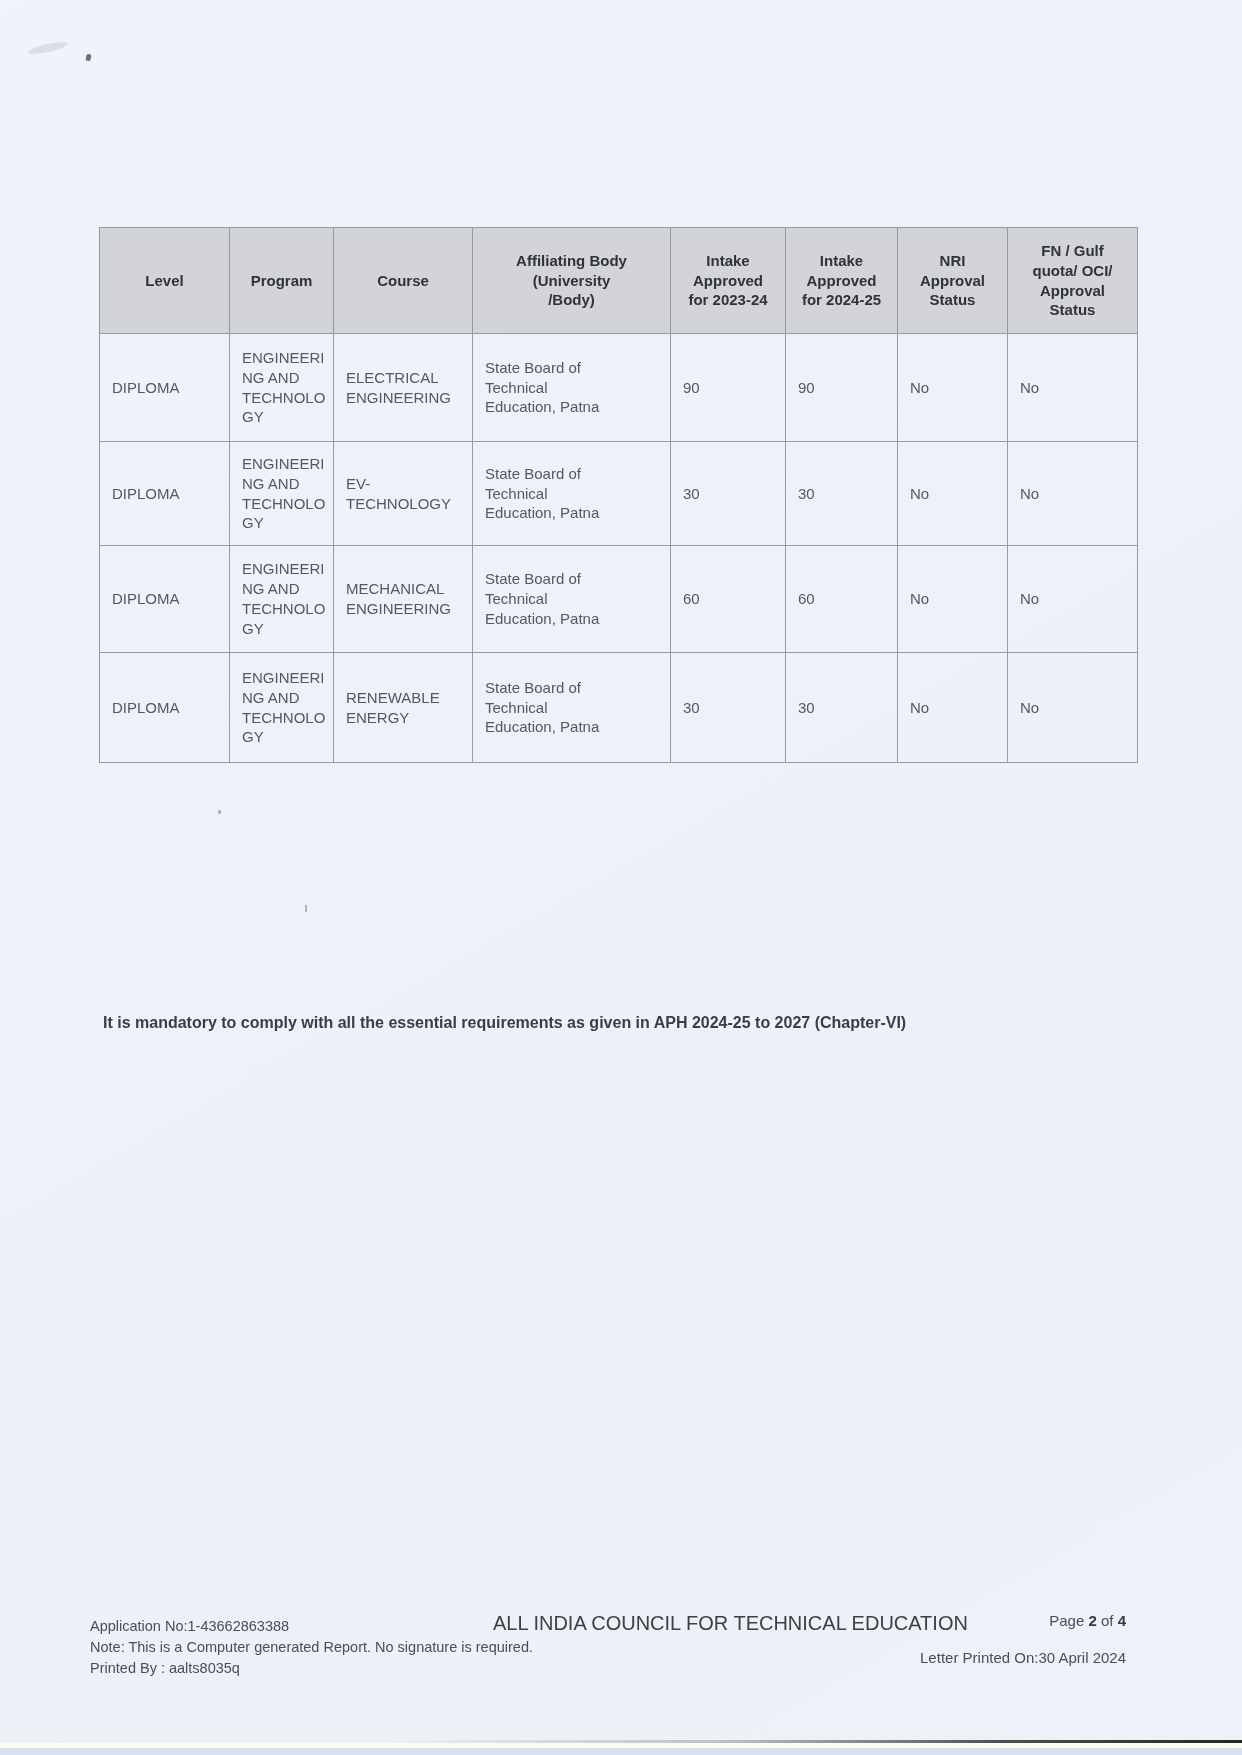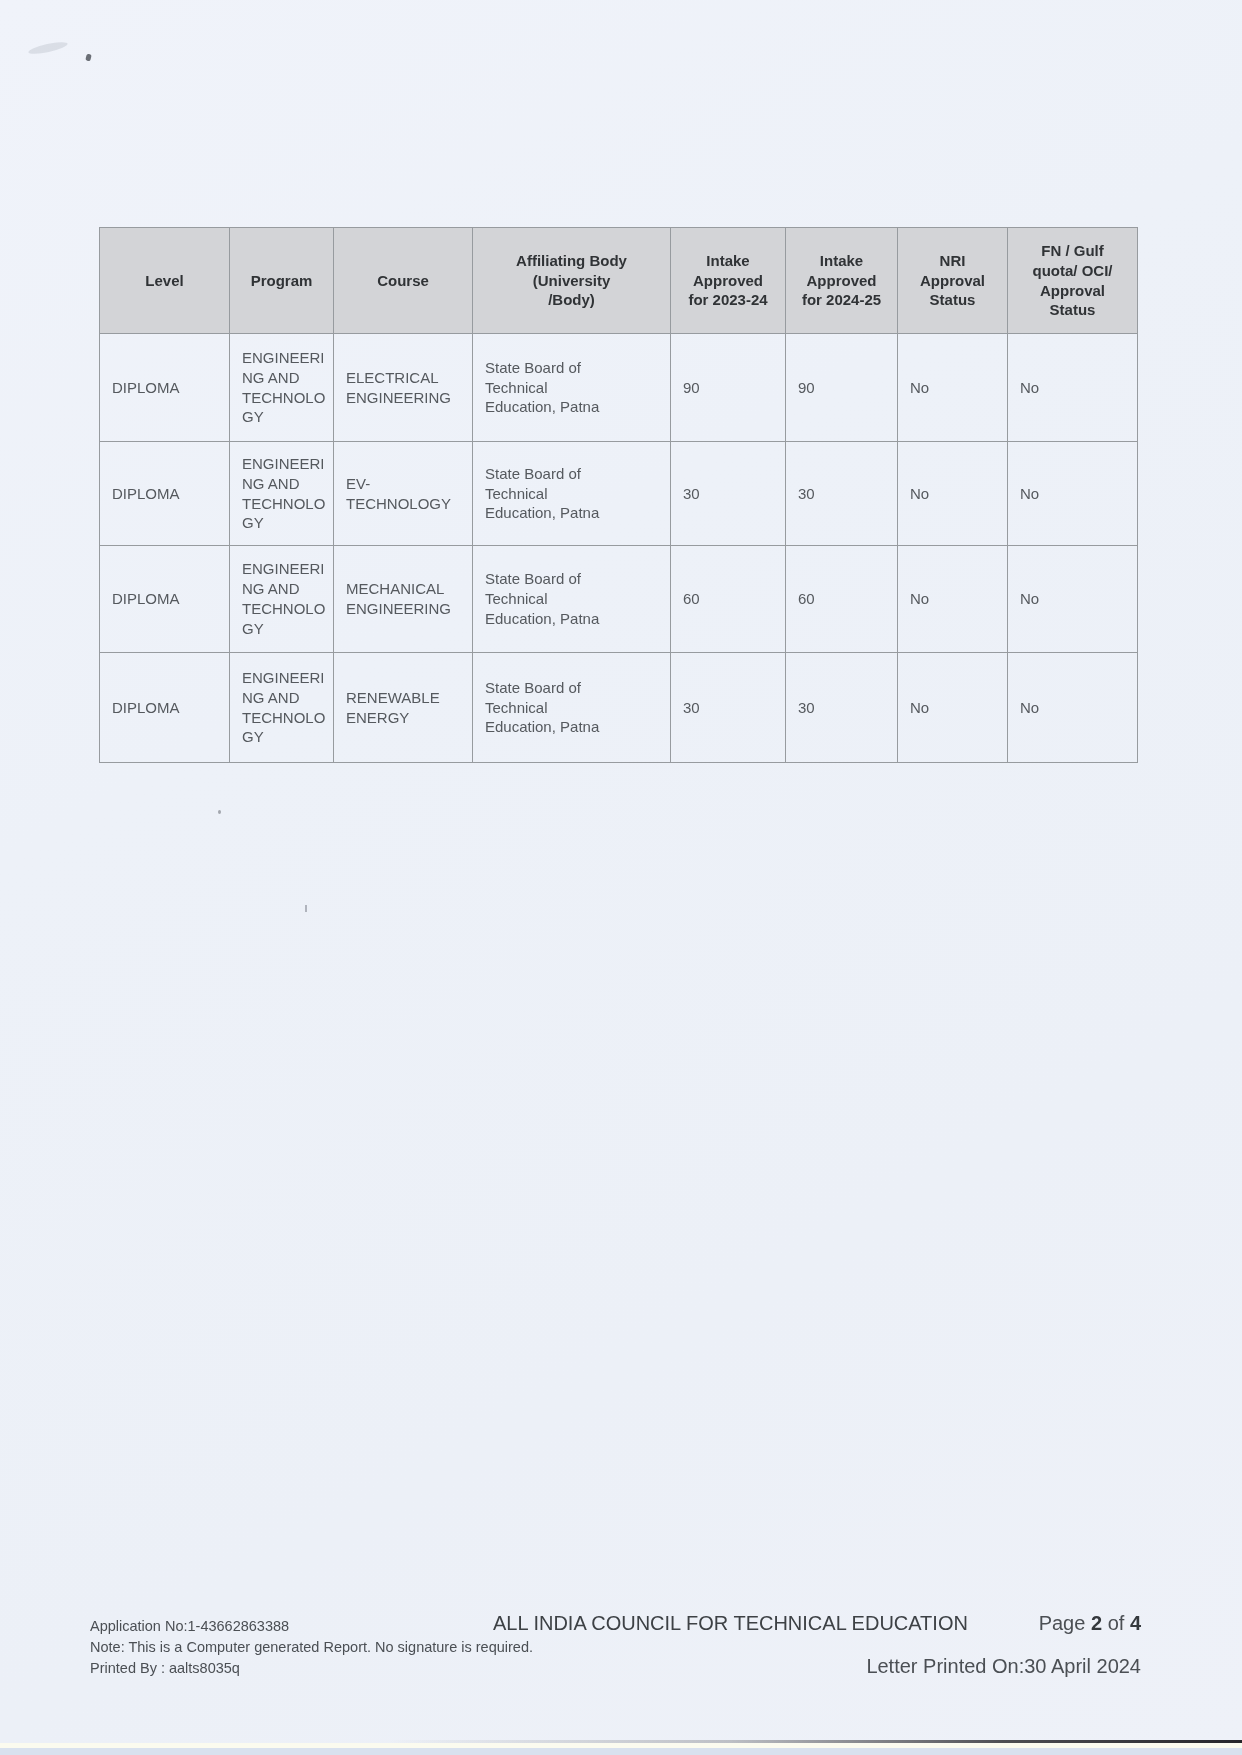"It is mandatory to comply" div.note-mandatory { html: none -> <div>It is mandatory to comply with all the essential requirements as given in APH 2024-25 to 2027 (Chapter-VI)</div> }
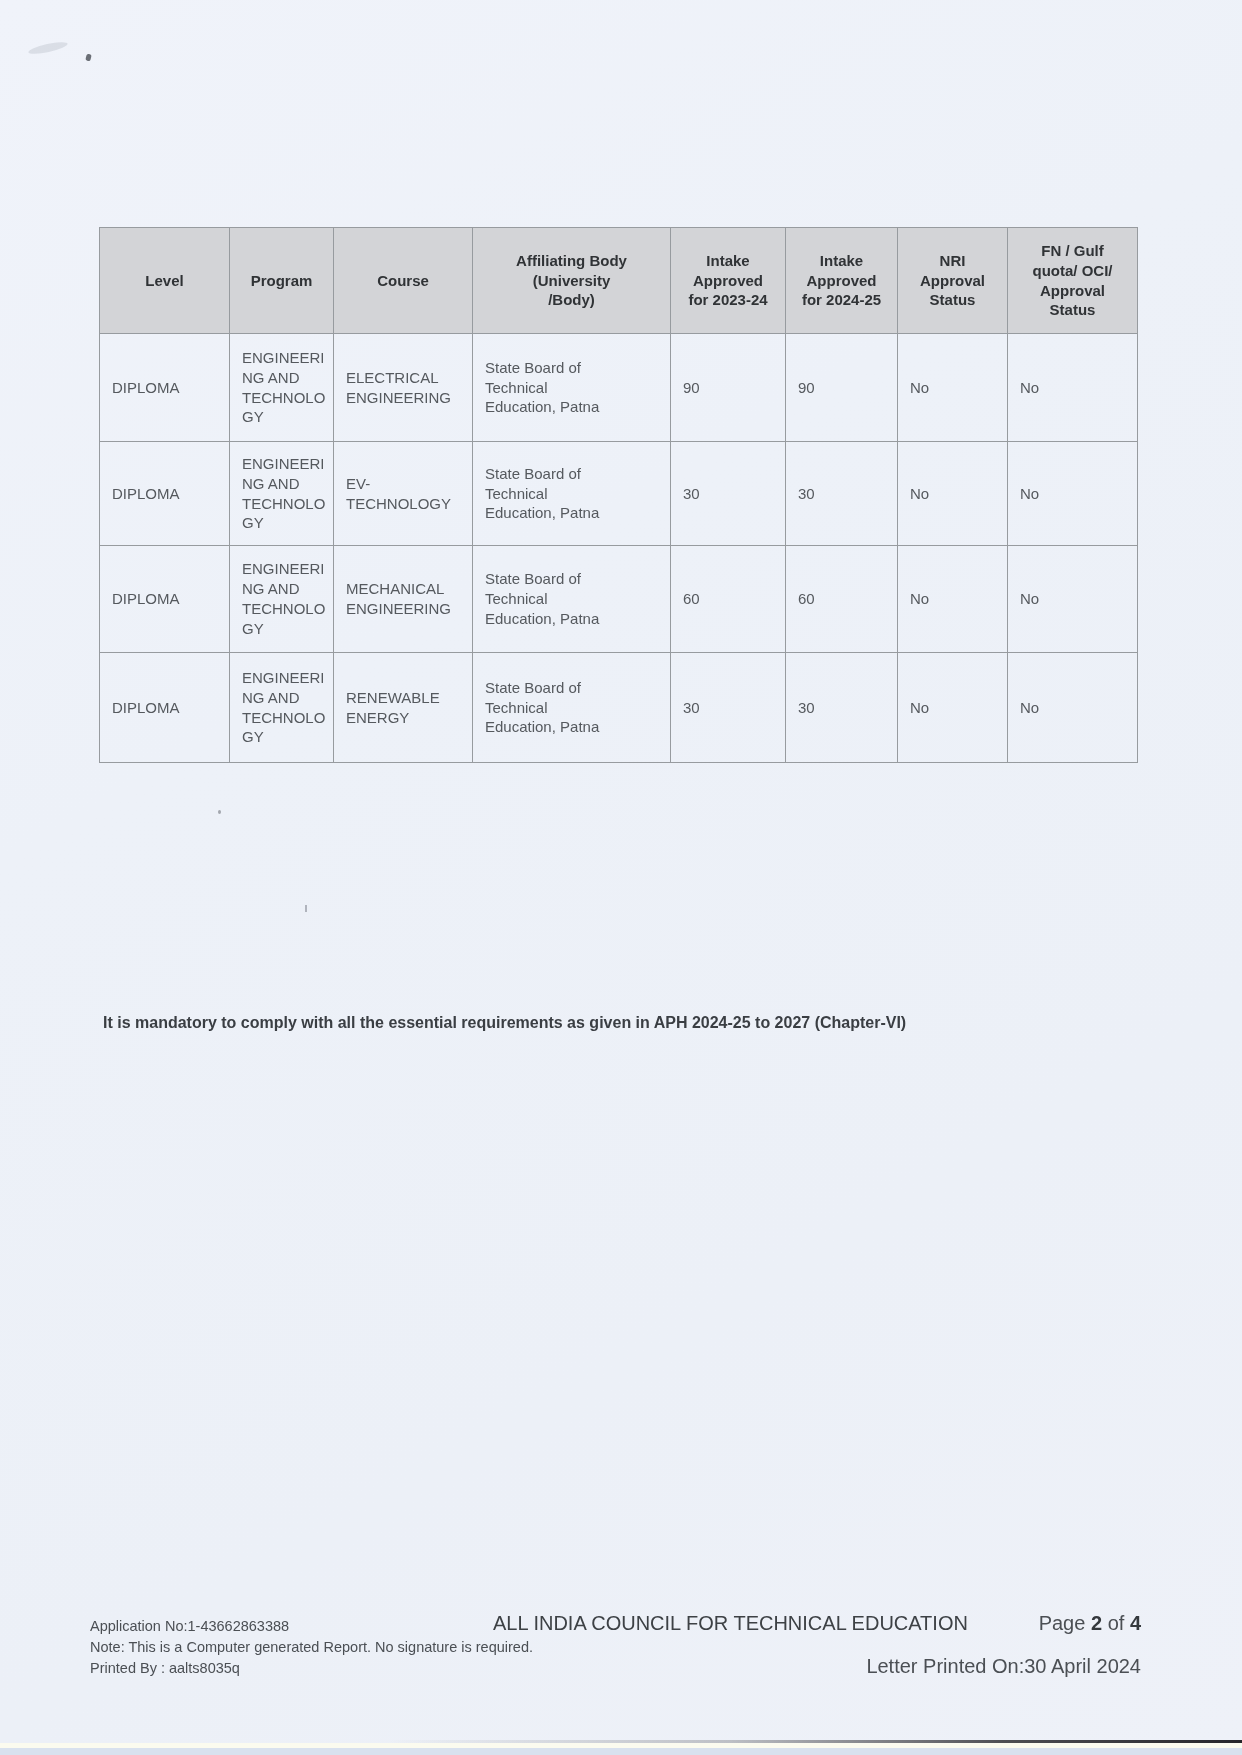"Page 2 of 4" .footer-right { font-size: 20px -> 15px; right: 101px -> 116px }
